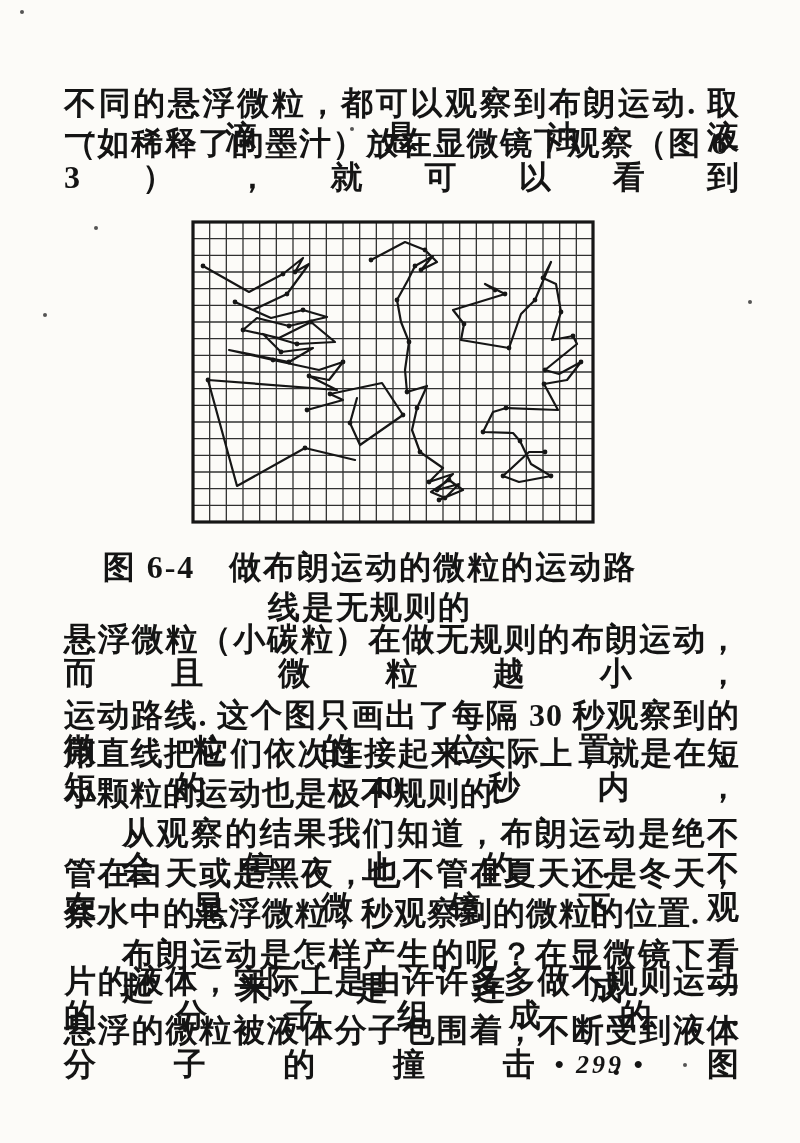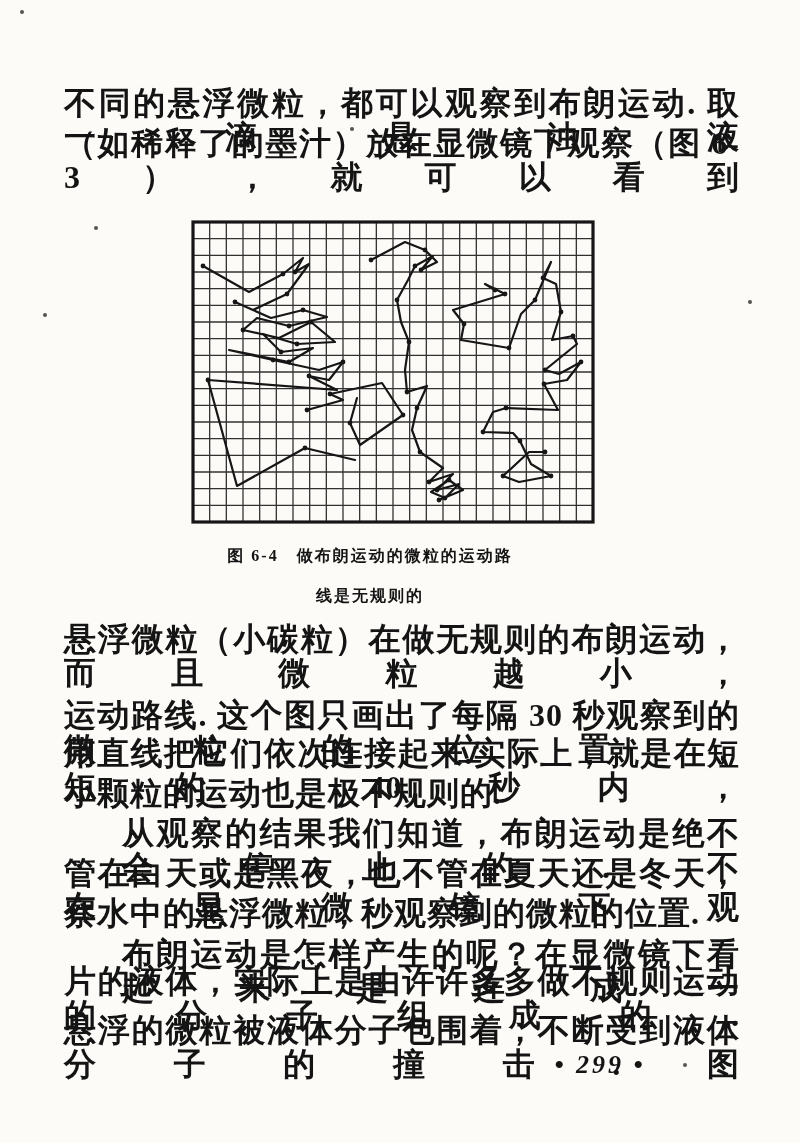"图 6-4 做布朗运动的微粒的运动路" .cap { font-size: 16px -> 32px }
